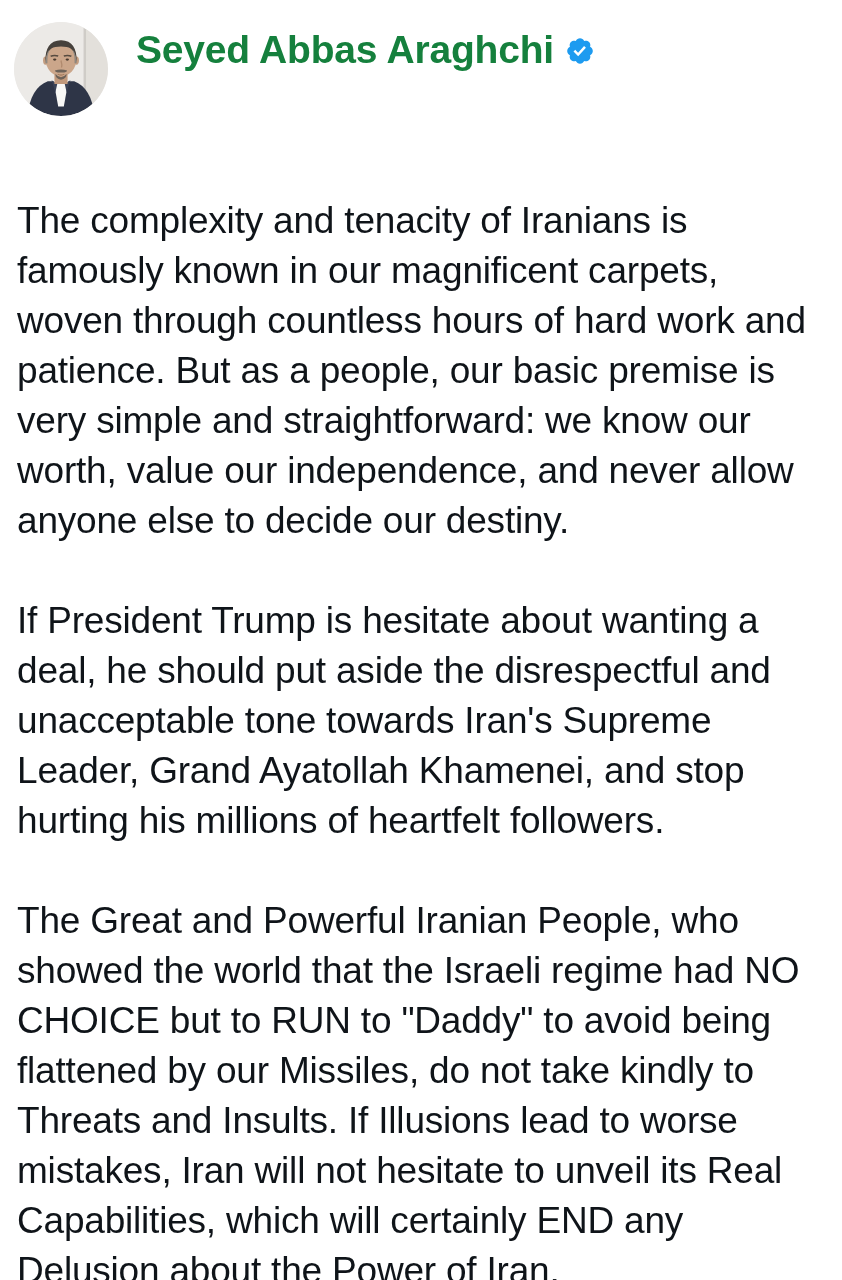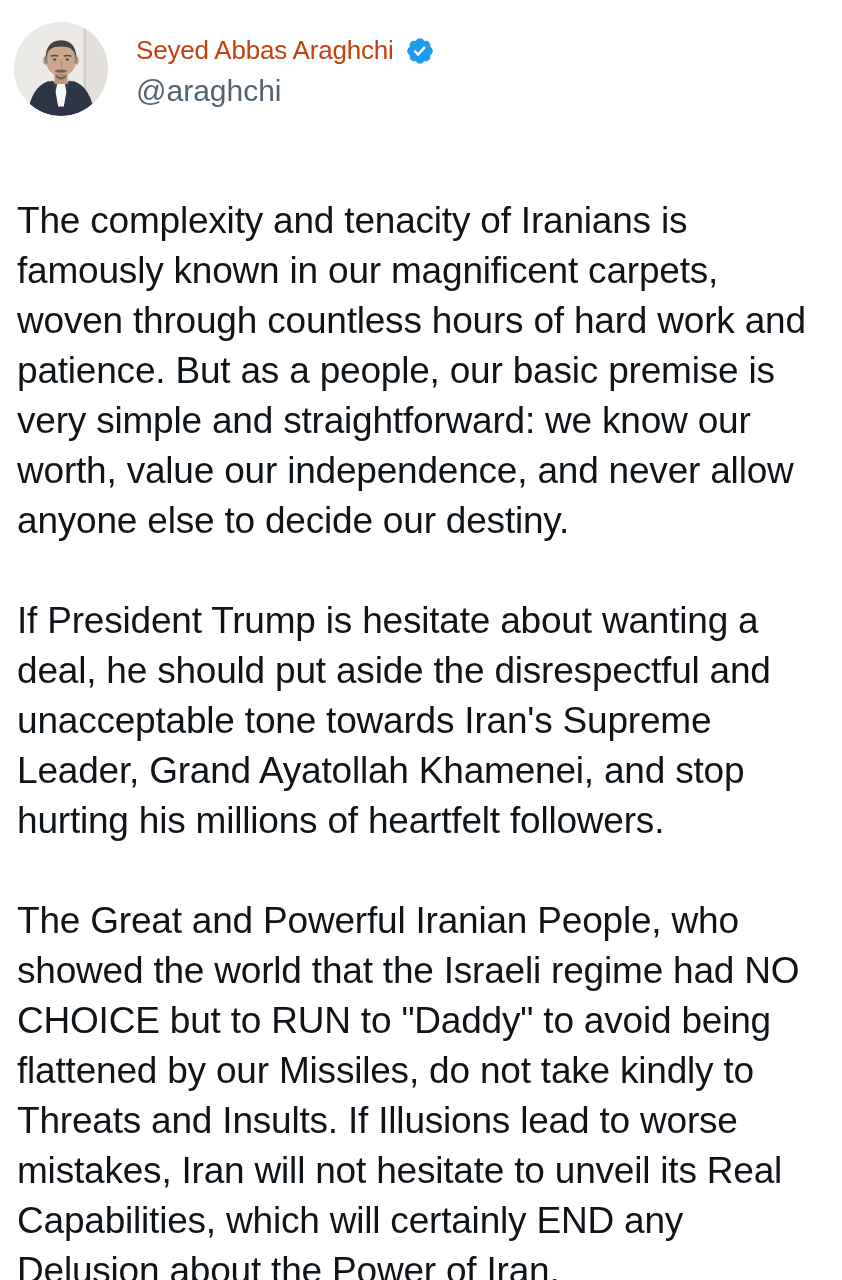"Seyed Abbas Araghchi" .display-name { color: #c2410c -> #15803d; font-size: 26px -> 39px; font-weight: 400 -> 700 }
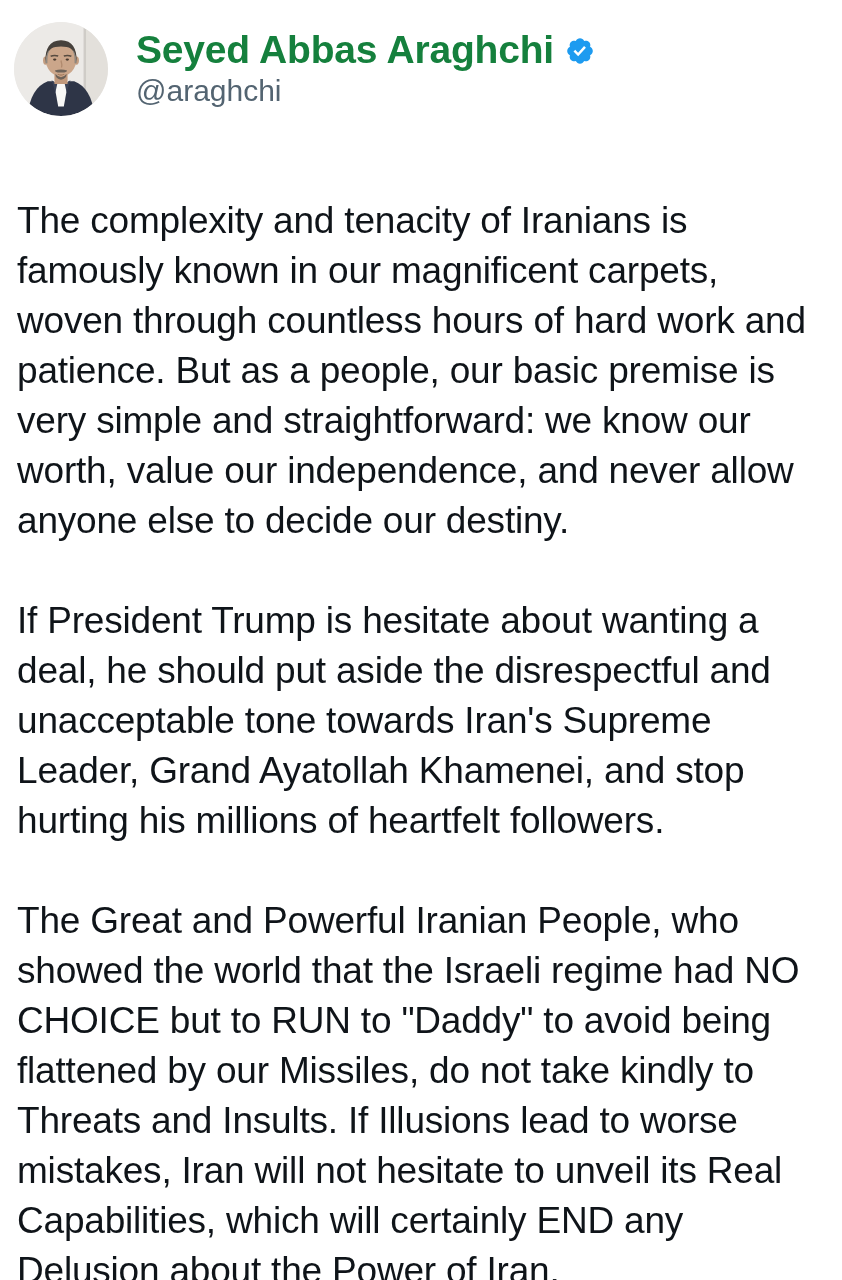"@araghchi" div.handle { html: <div>@araghchi</div> -> none }
